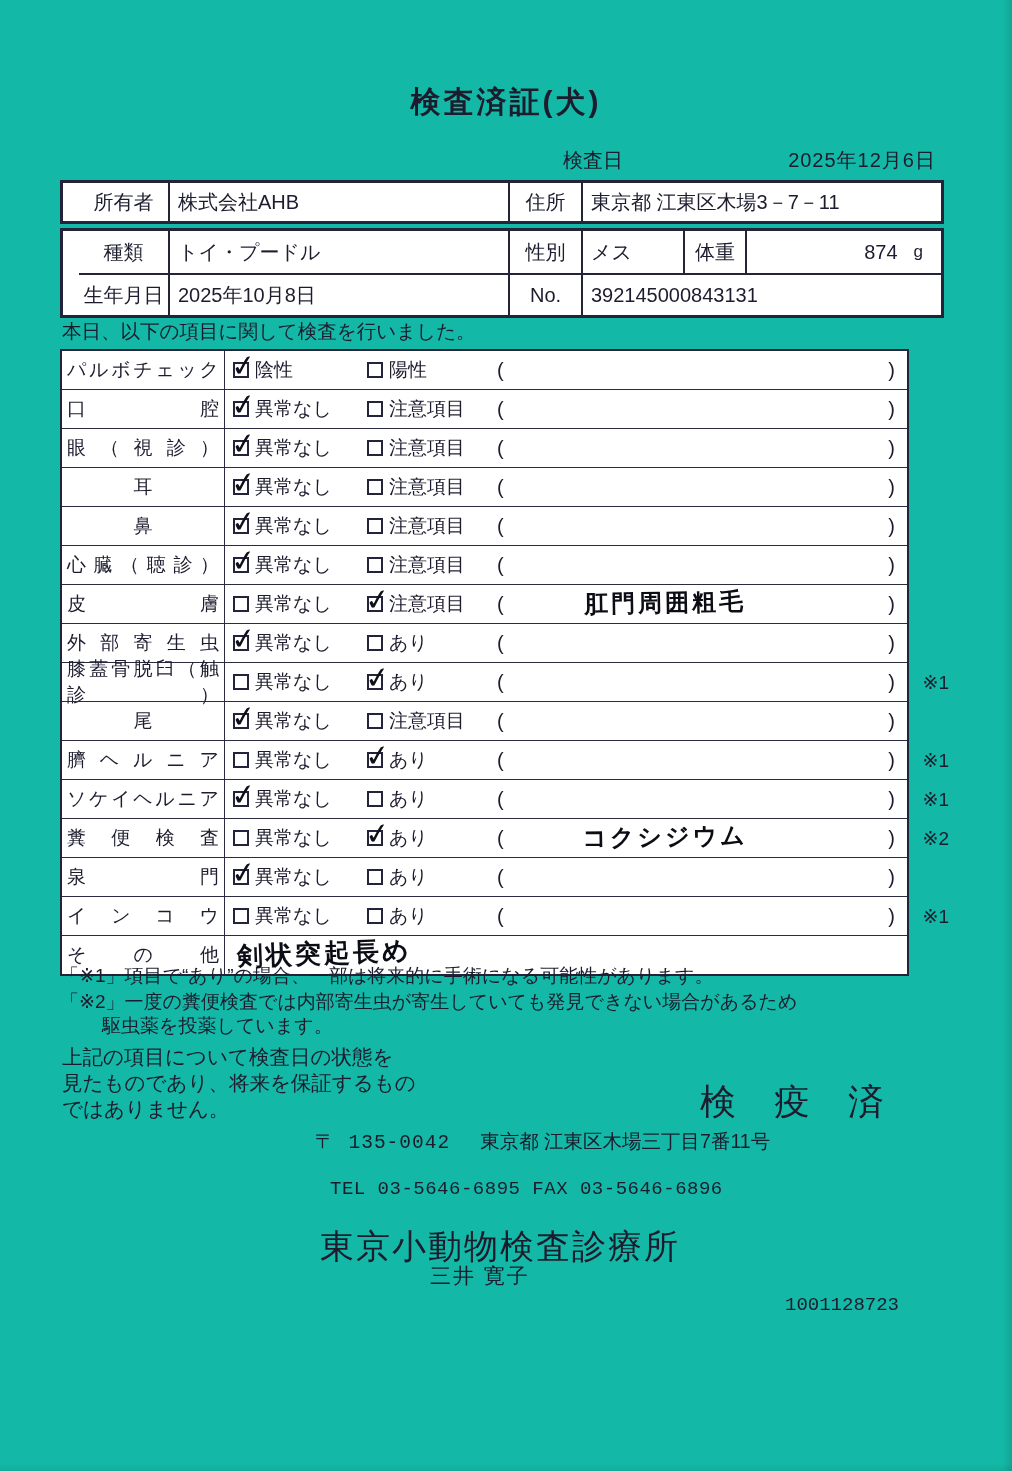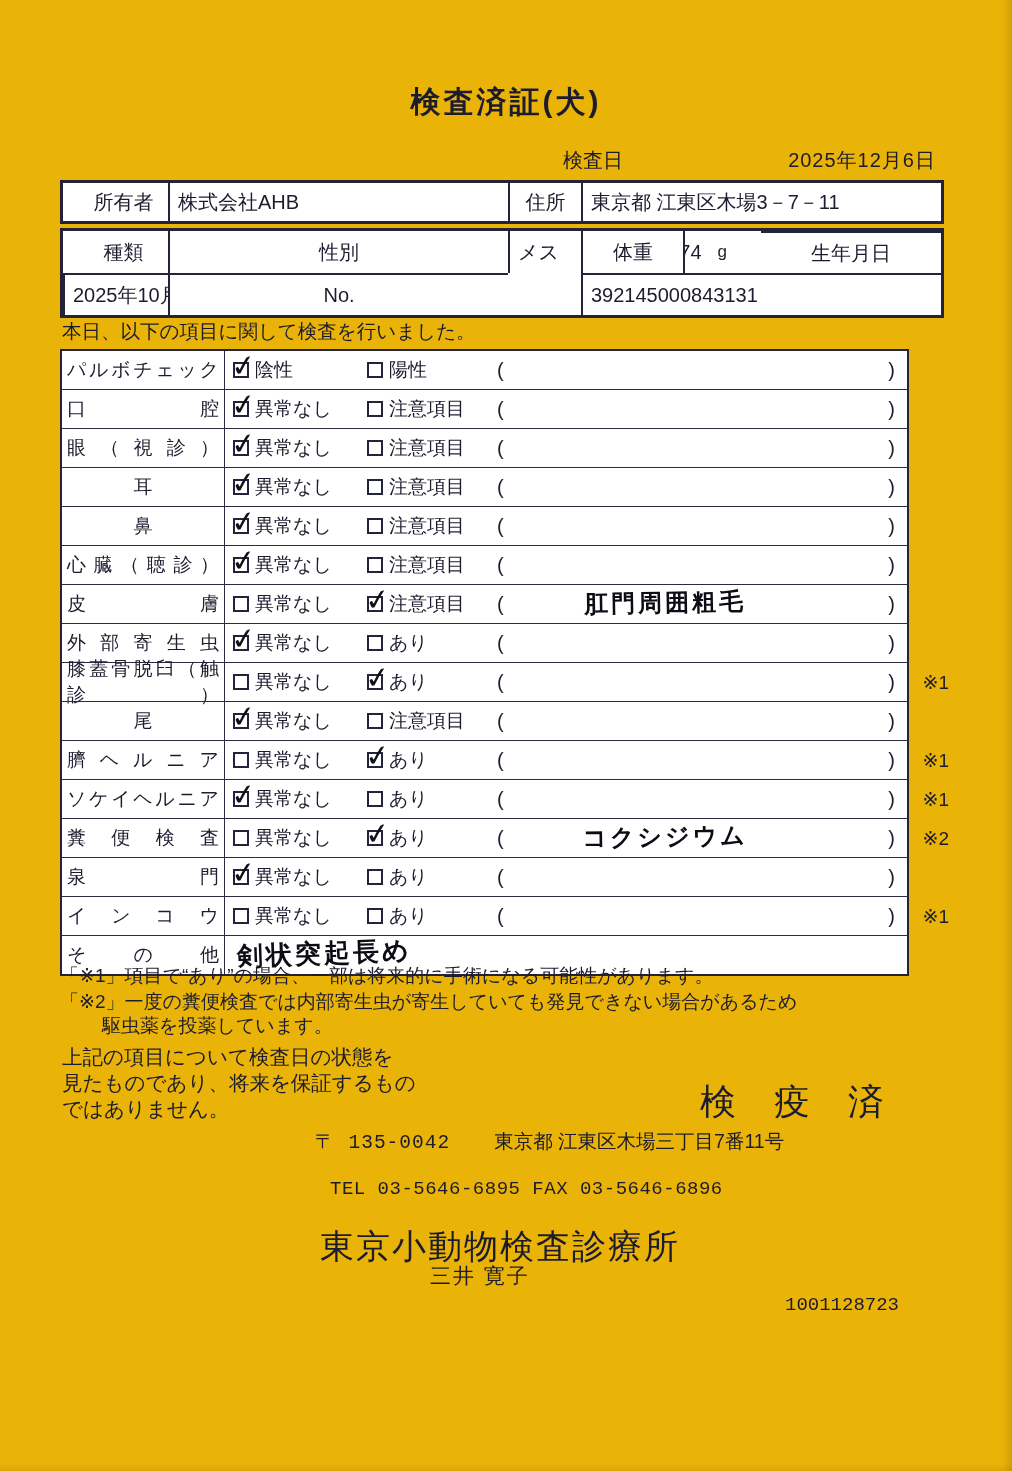"検査済証(犬)" .page { background: #eab308 -> #14b8a6 }
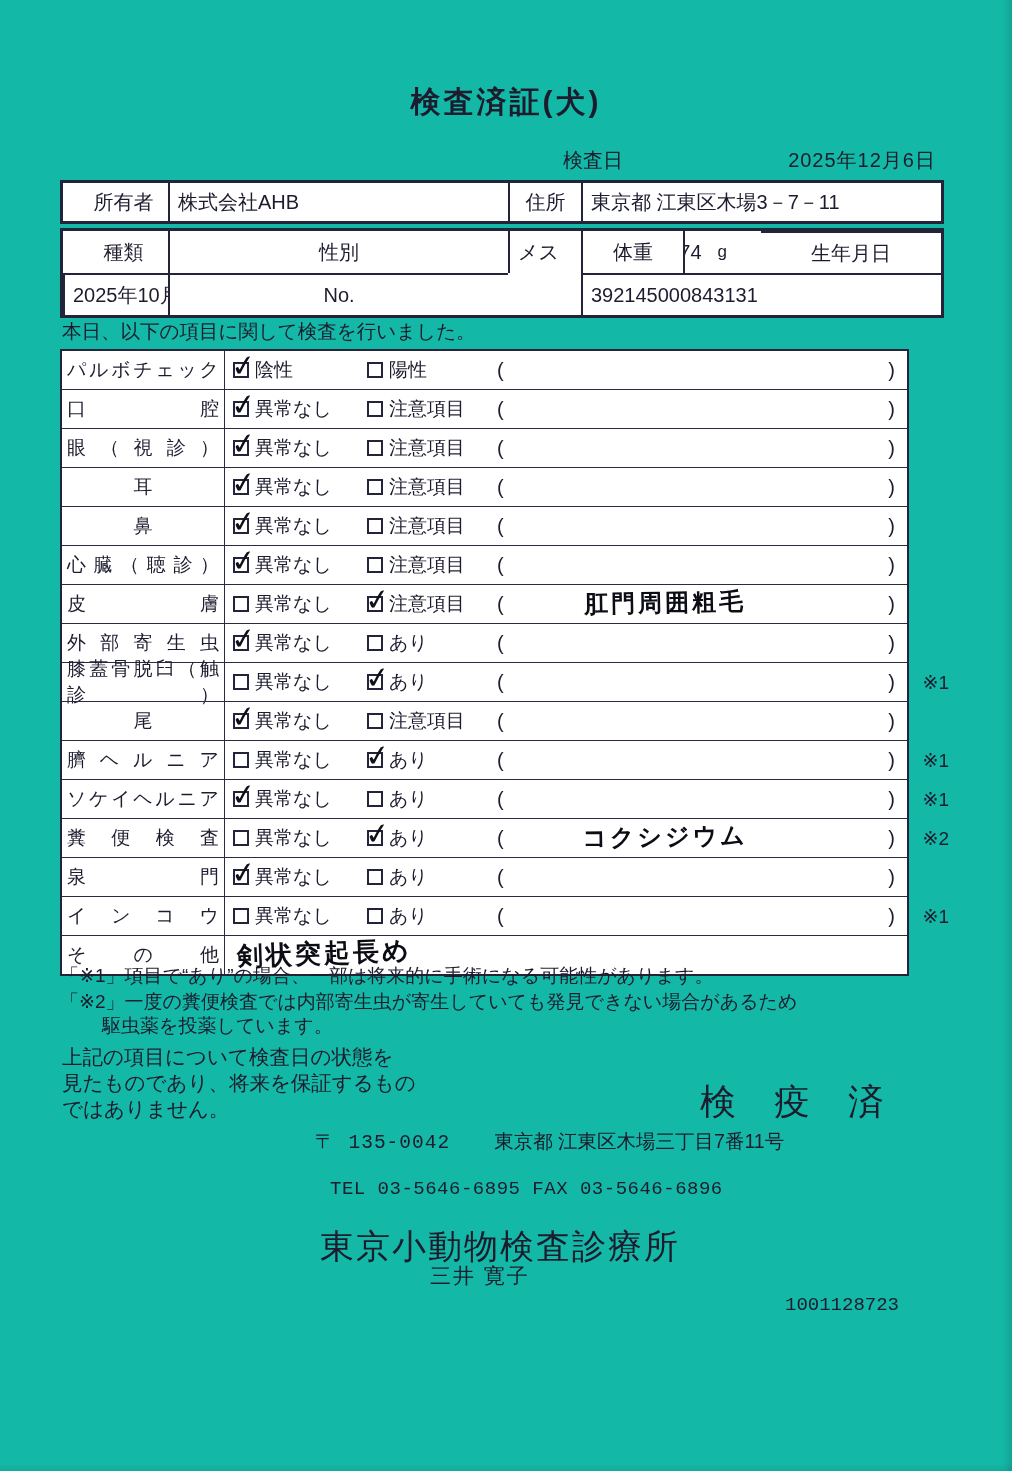"トイ・プードル" div.cell { html: none -> <div>トイ・プードル</div> }
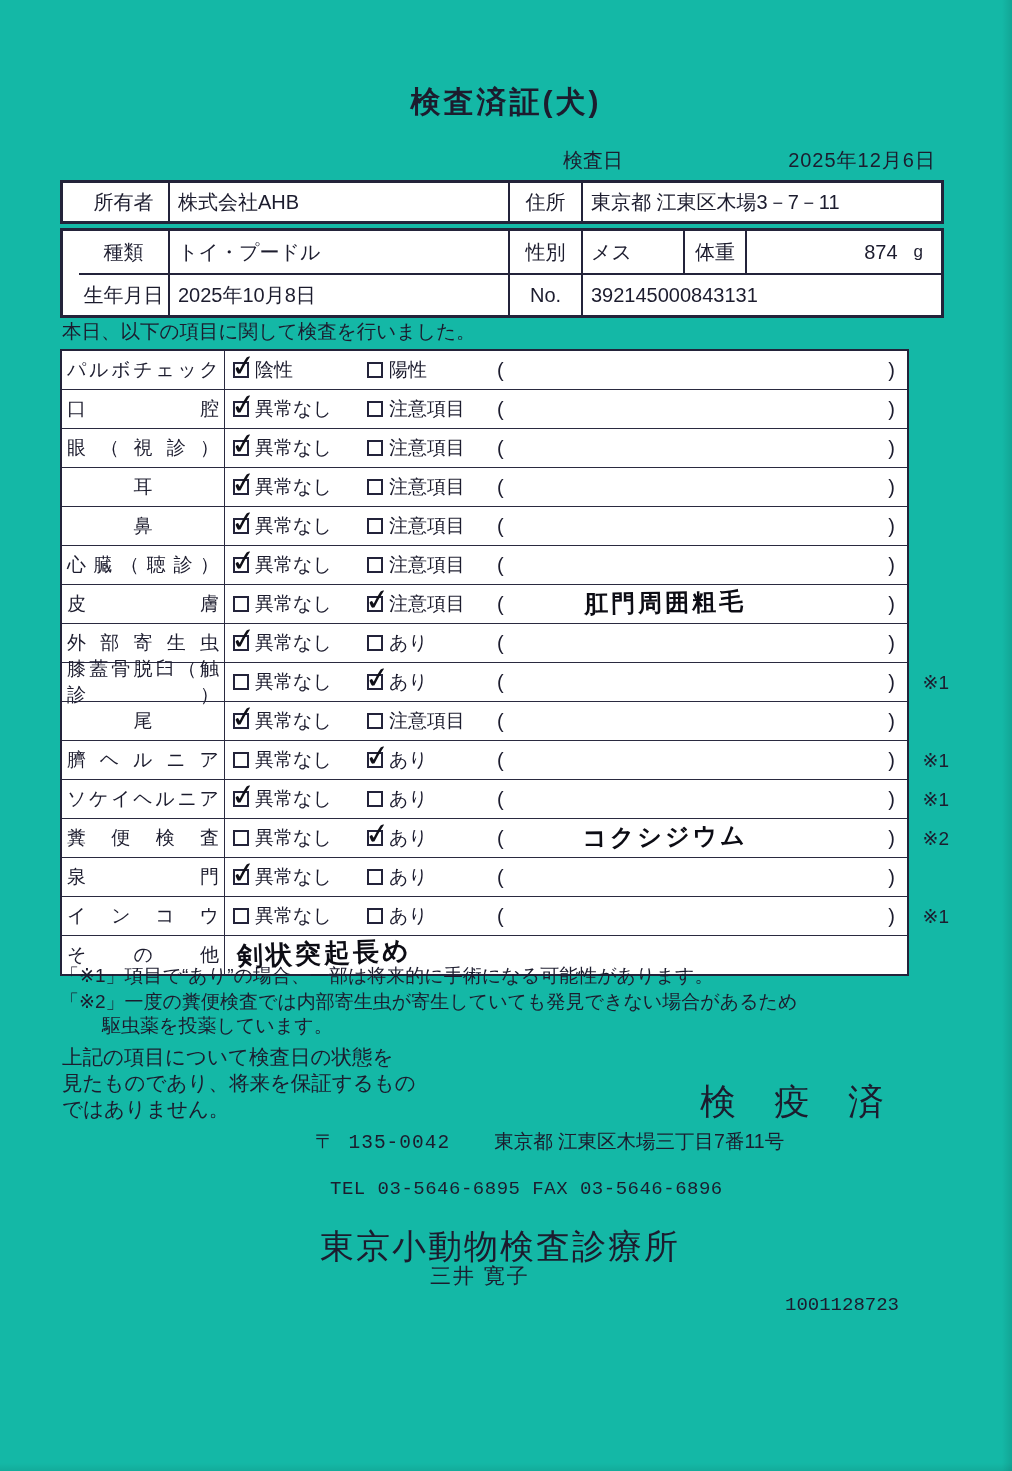"東京都 江東区木場三丁目7番11号" .postal .addr { margin-left: 30px -> 16px }
